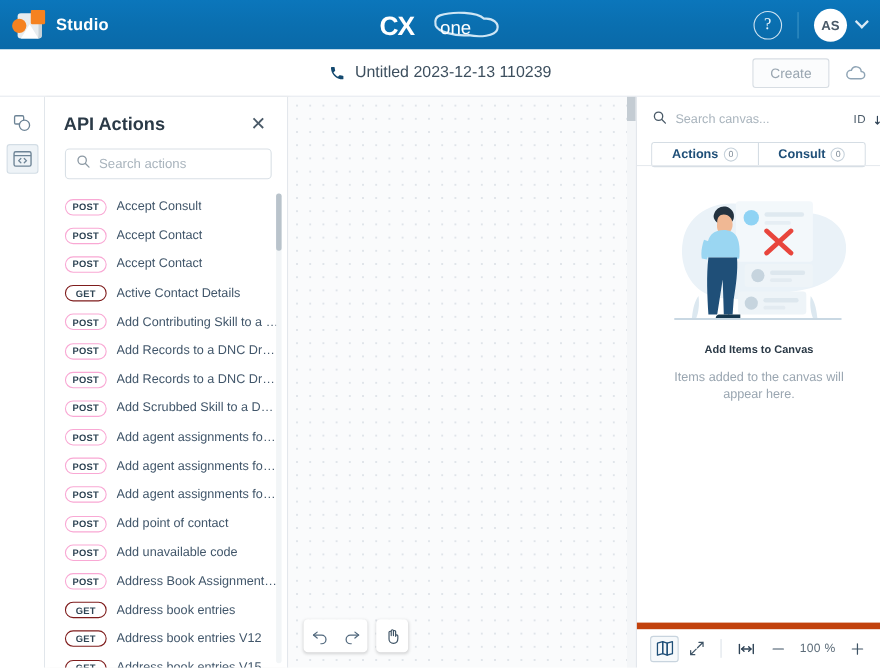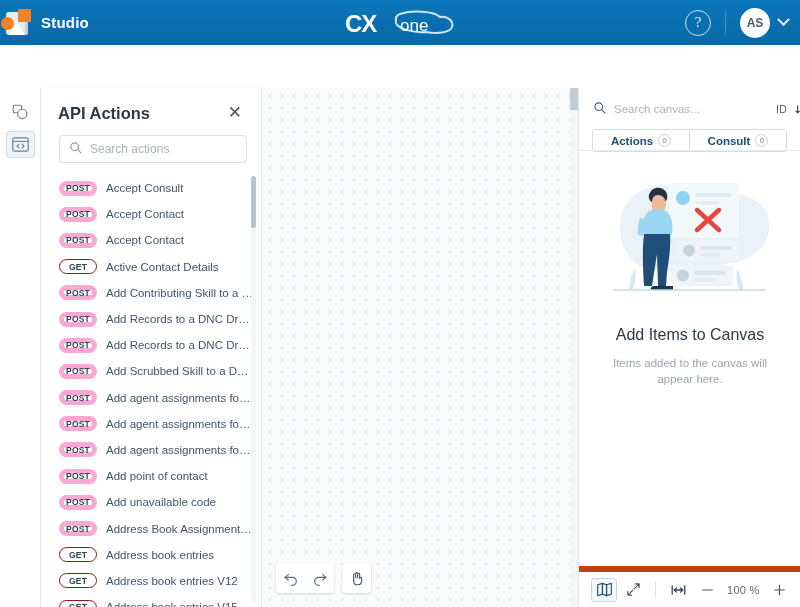"Studio" .studio-logo-wrap { padding-left: 1px -> 11px }
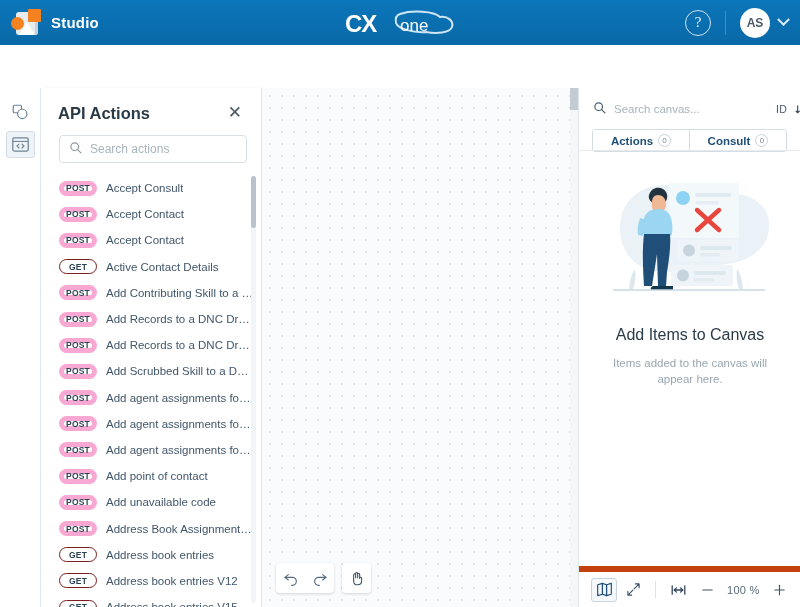"Untitled 2023-12-13 110239" div.subheader { html: none -> <div> <div> <span> <svg> <path></path> </svg> </span> <span>Untitled 2023-12-13 110239</span> </div> <div> <div>Create</div> <div> <svg> <path></path> </svg> </div> </div> </div> }
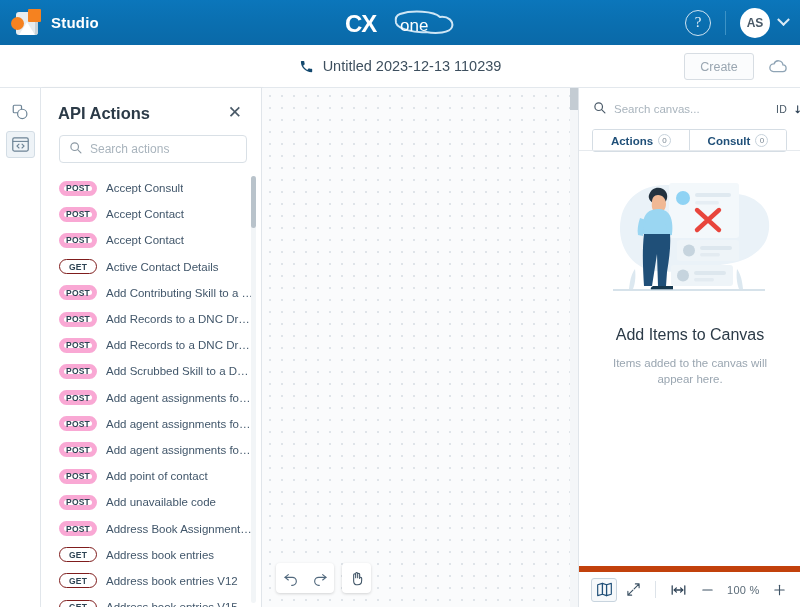"POST" .verb.post { border: 5px solid #f9a8d4 -> 1px solid #f9a8d4 }
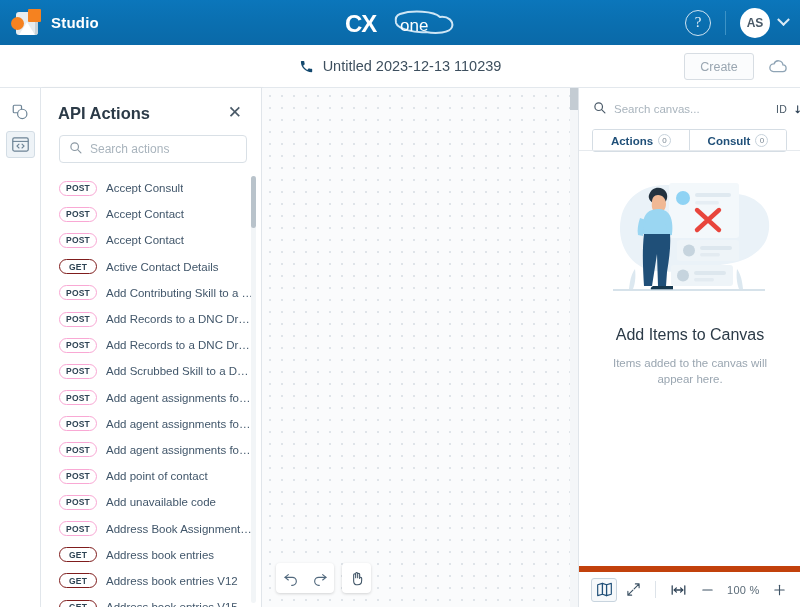"Add Items to Canvas" .empty-title { font-size: 16px -> 10px; font-weight: normal -> bold; margin-top: 28px -> 14px }
